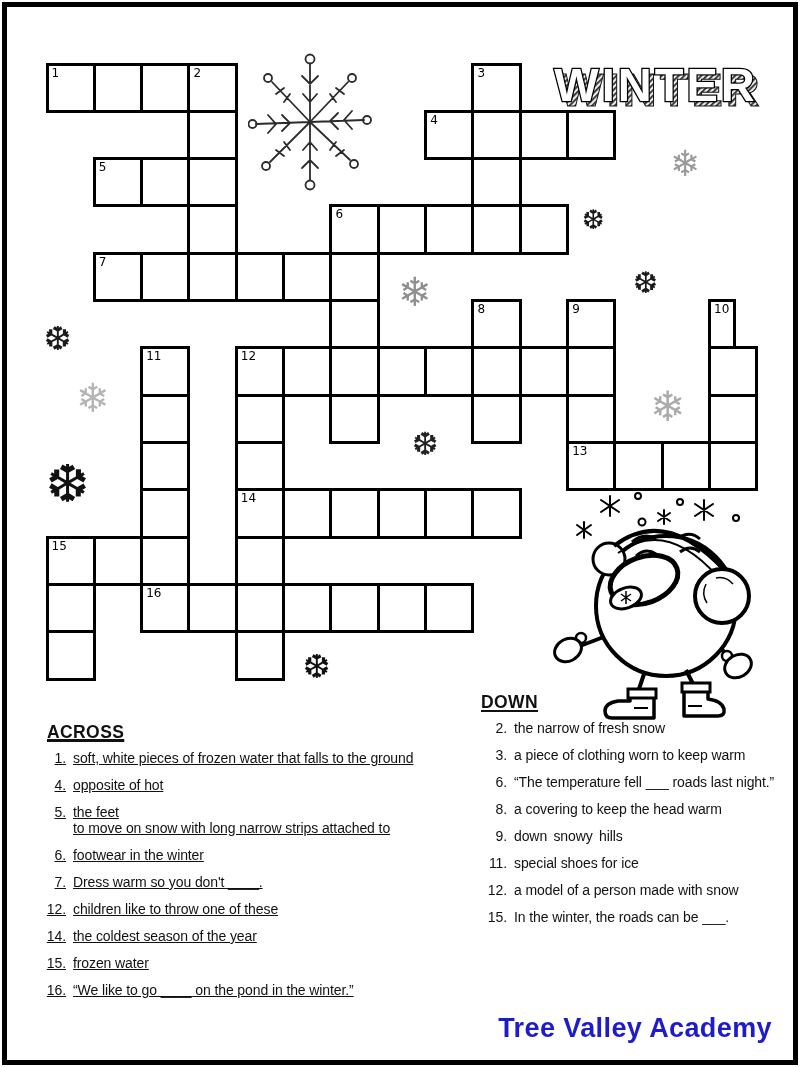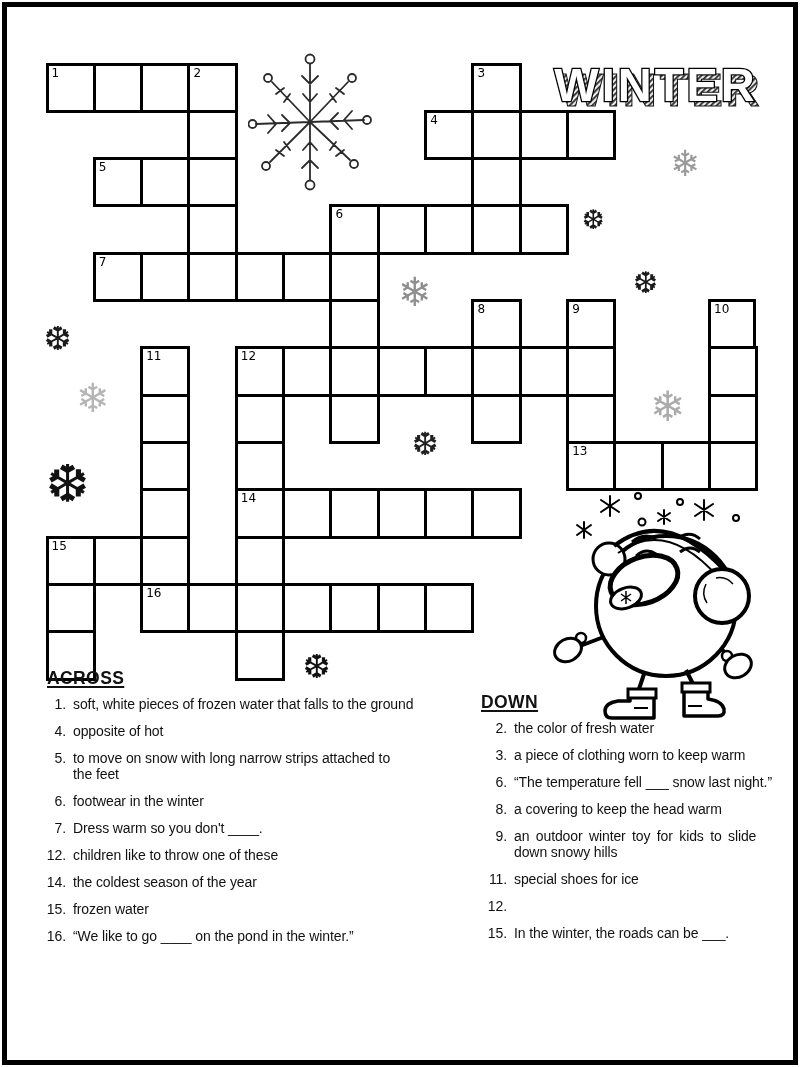"10" div.cell { width: 48px -> 28px }
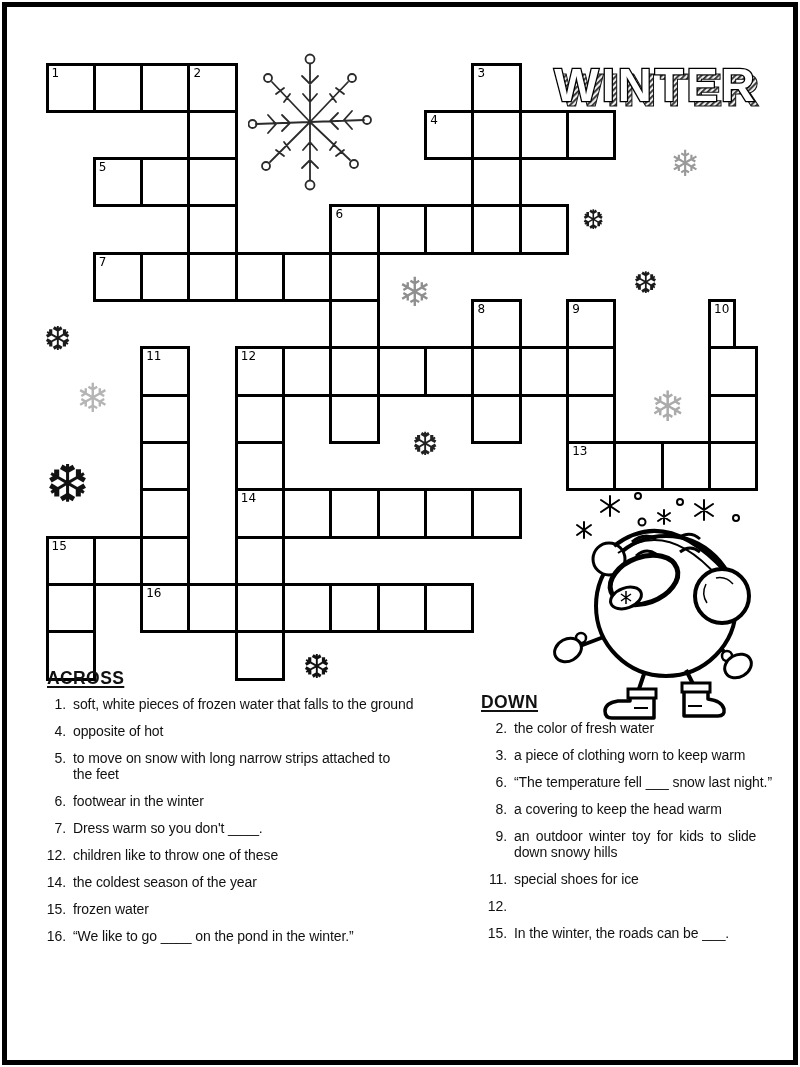"ACROSS" div.clues { text-decoration: none -> underline; top: 670px -> 724px }
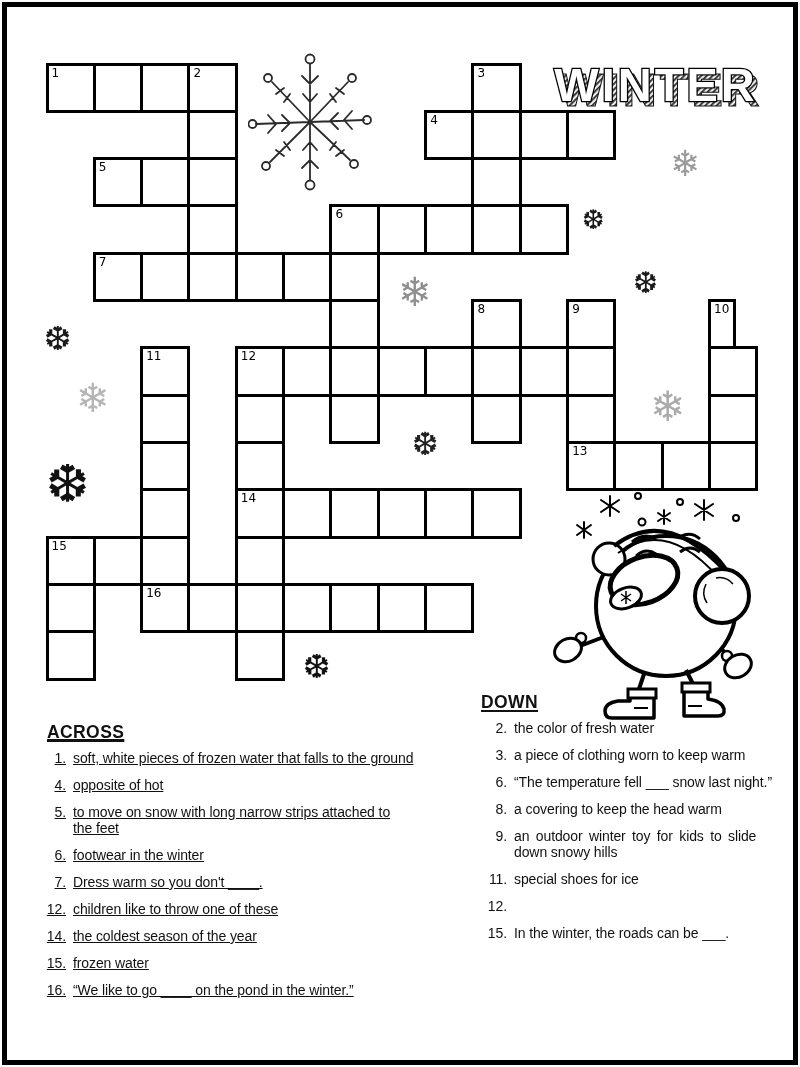"the color of fresh water" div.cline { text: color of fresh water -> narrow of fresh snow }
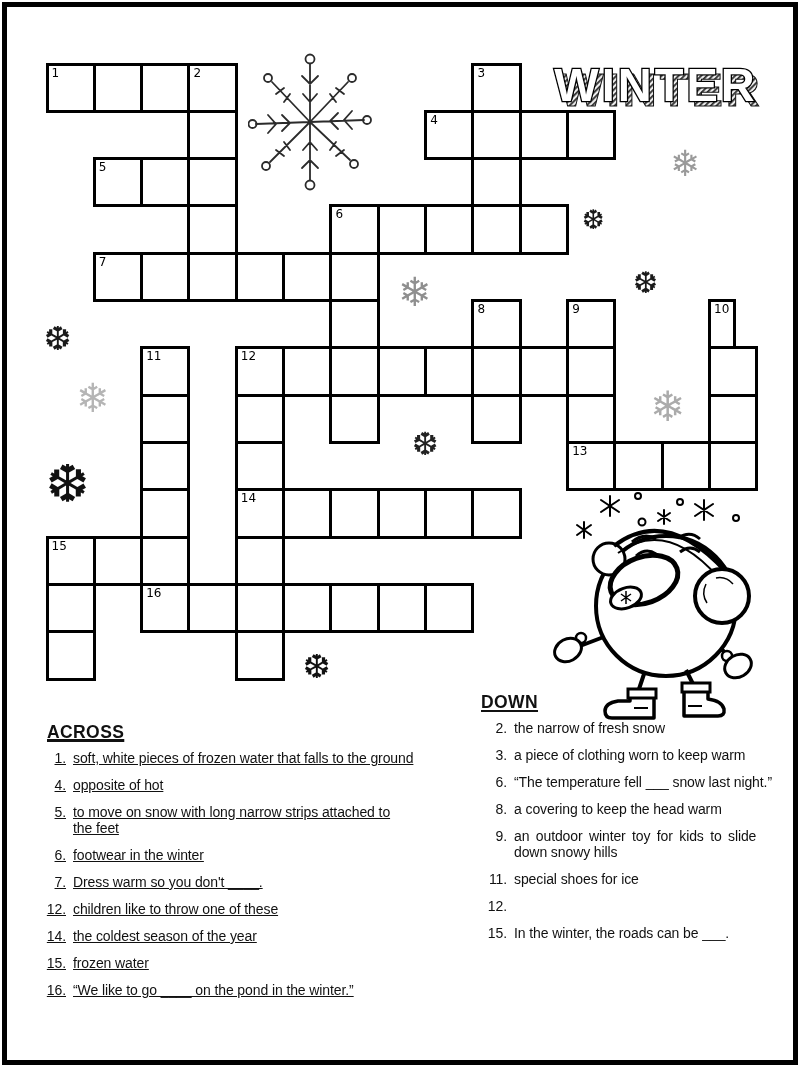"“The temperature fell ___ snow" div.cline { text: snow -> roads }
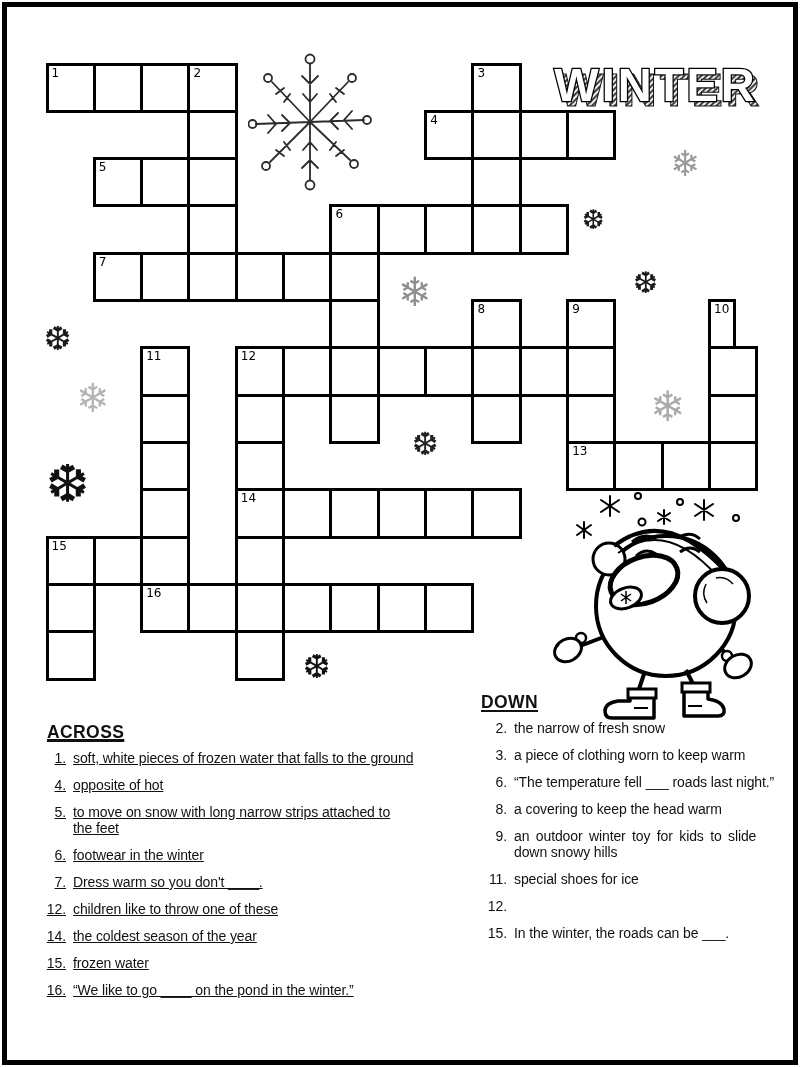"to move on snow with" div.cline { order: before "the feet" -> after "the feet" }
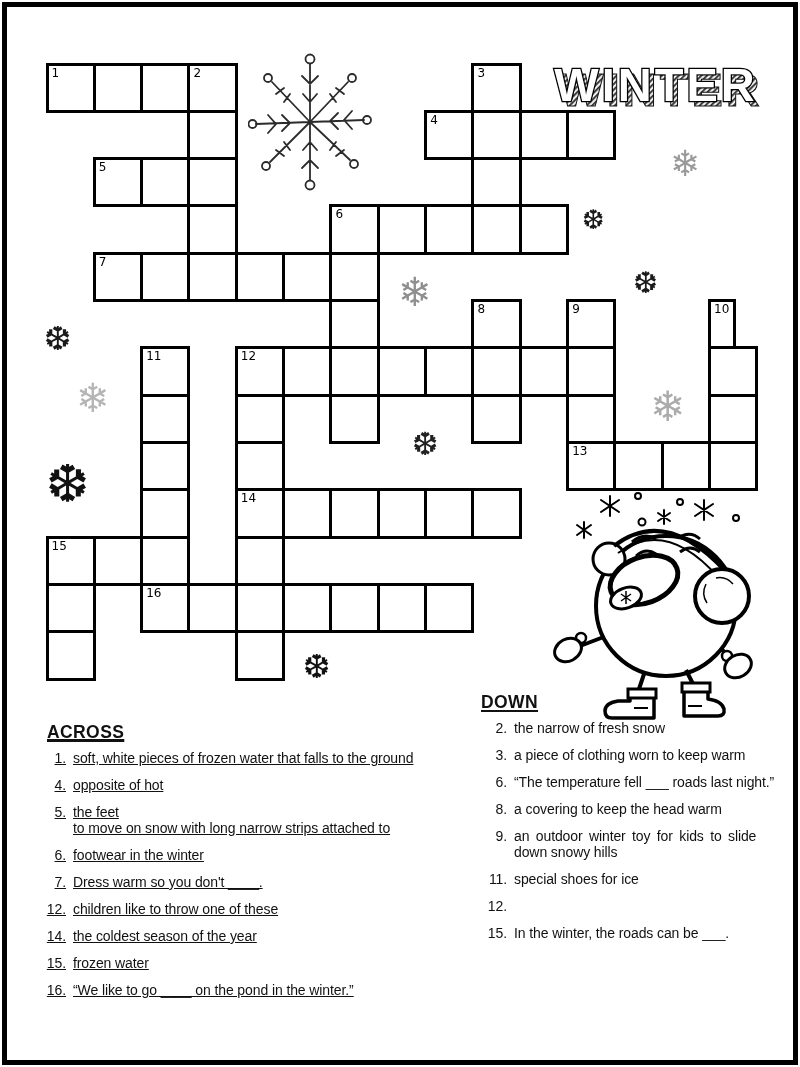"an outdoor winter toy for" div.cline { html: <div>an outdoor winter toy for kids to slide</div> -> none }
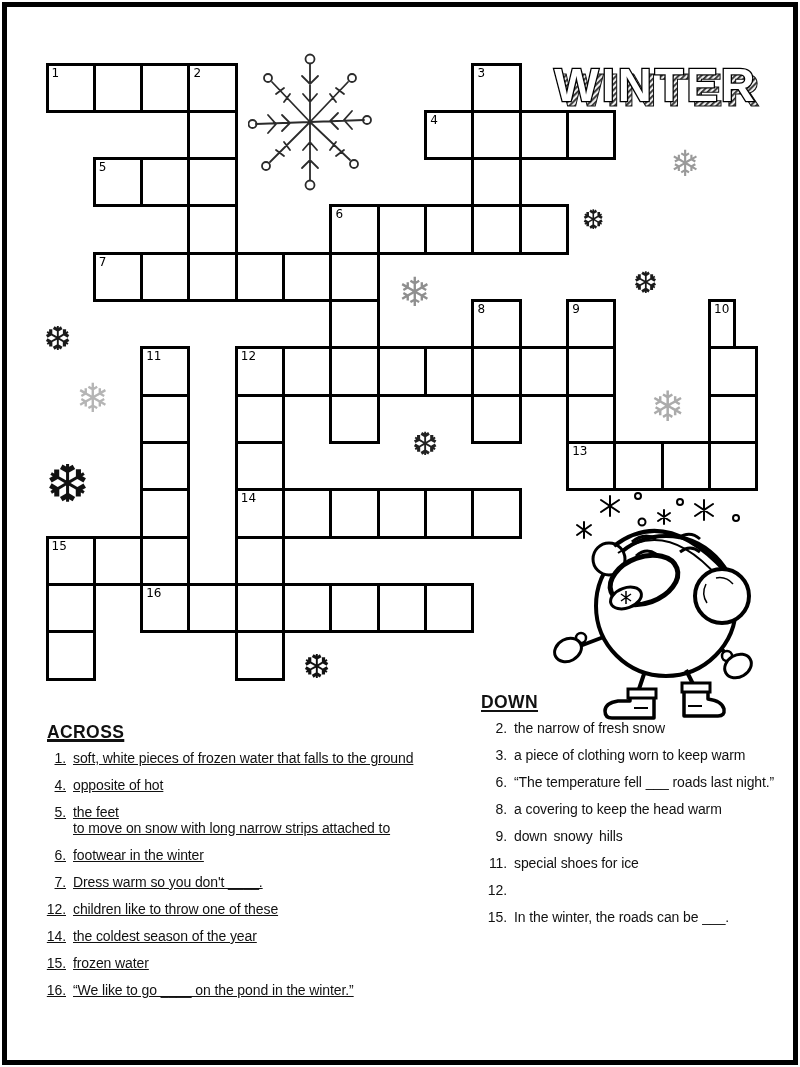"a model of a person" div.ctext { html: none -> <div> <div>a model of a person made with snow</div> </div> }
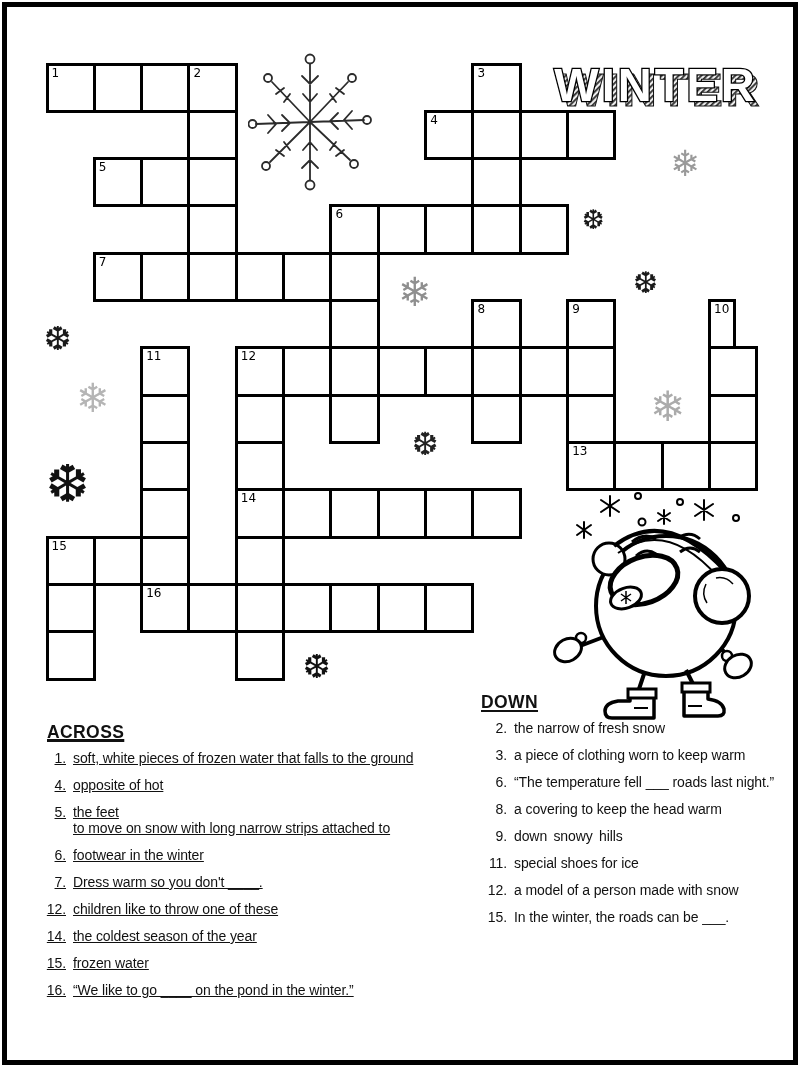"Tree Valley Academy" div { html: none -> <div>Tree Valley Academy</div> }
